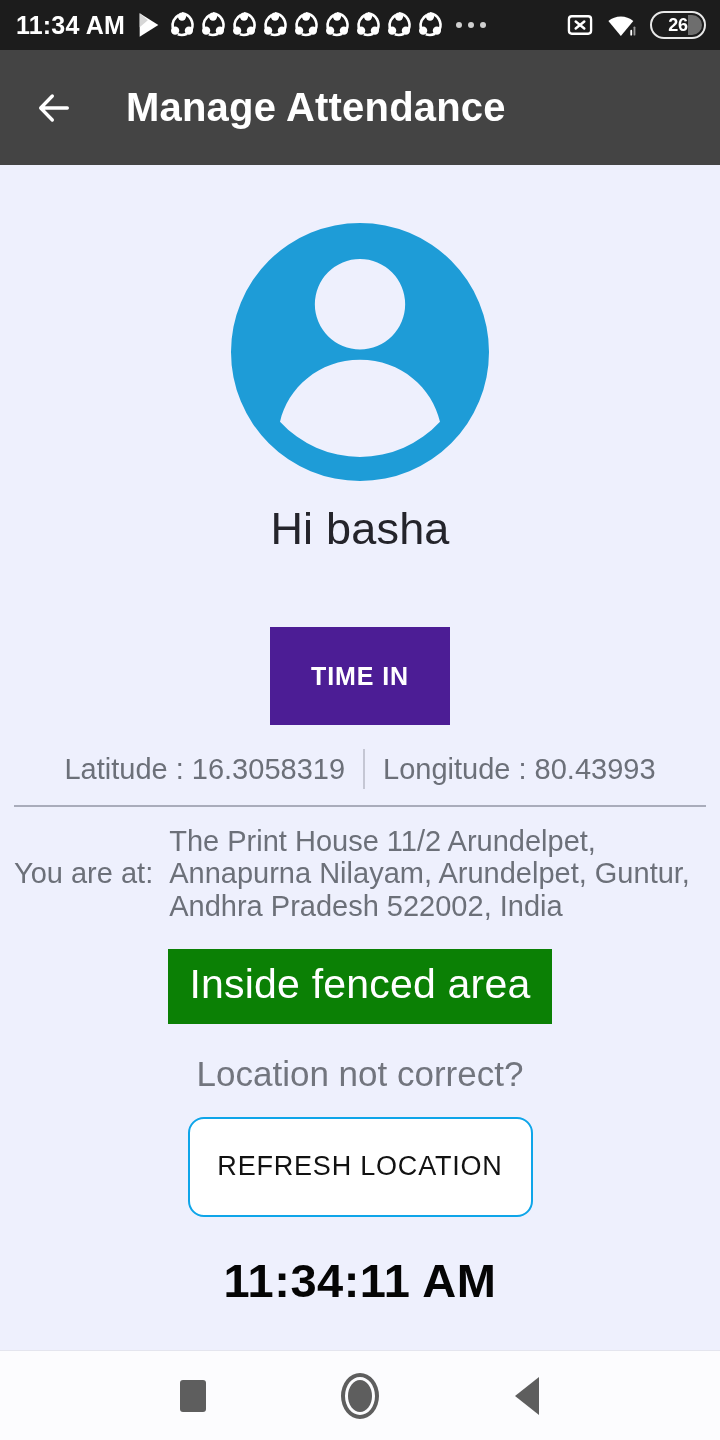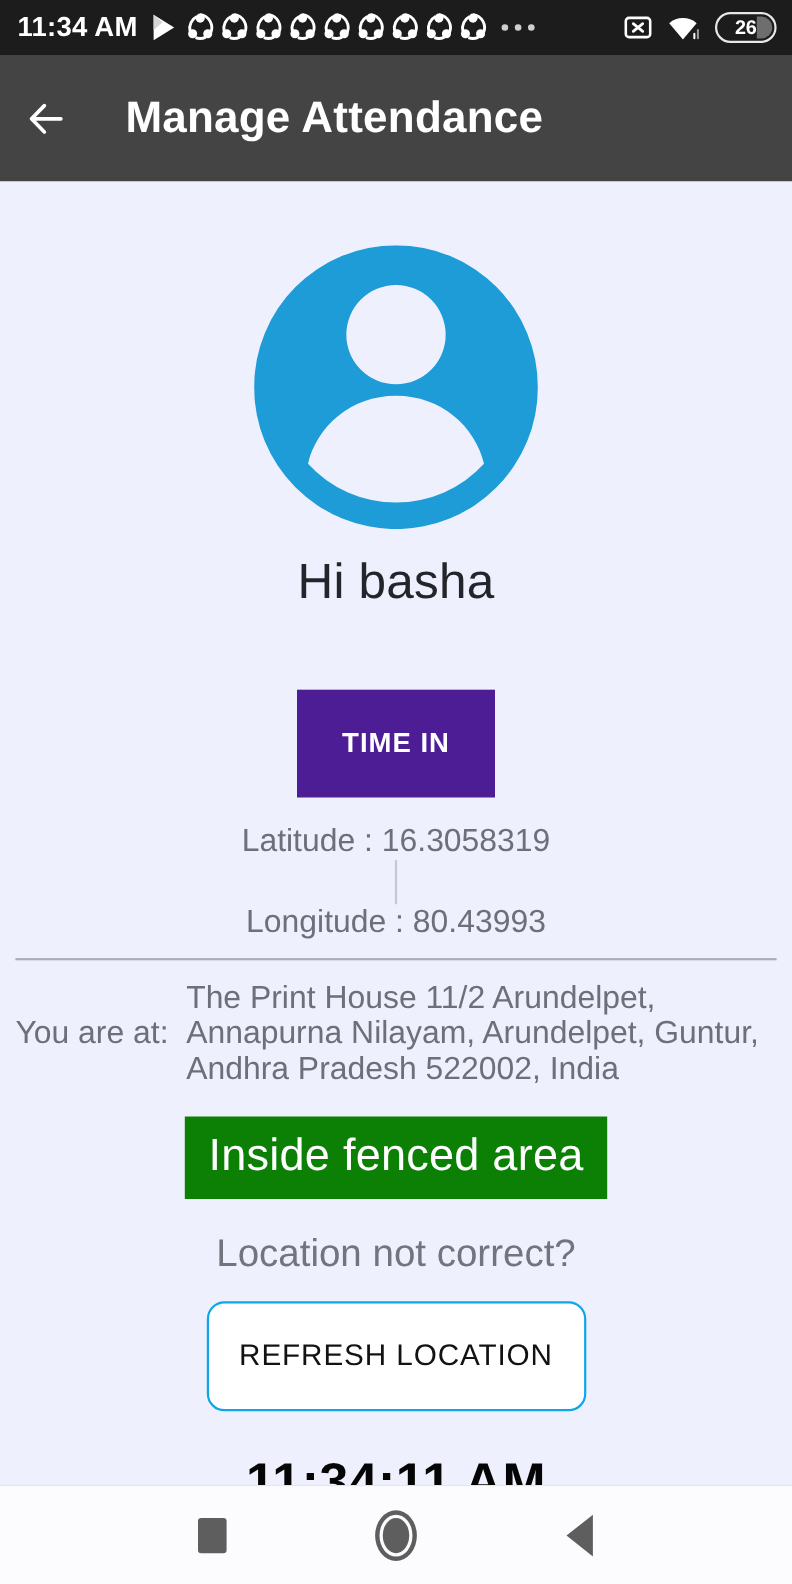"Manage Attendance" .appbar { padding: 0 8px -> 0 20px }
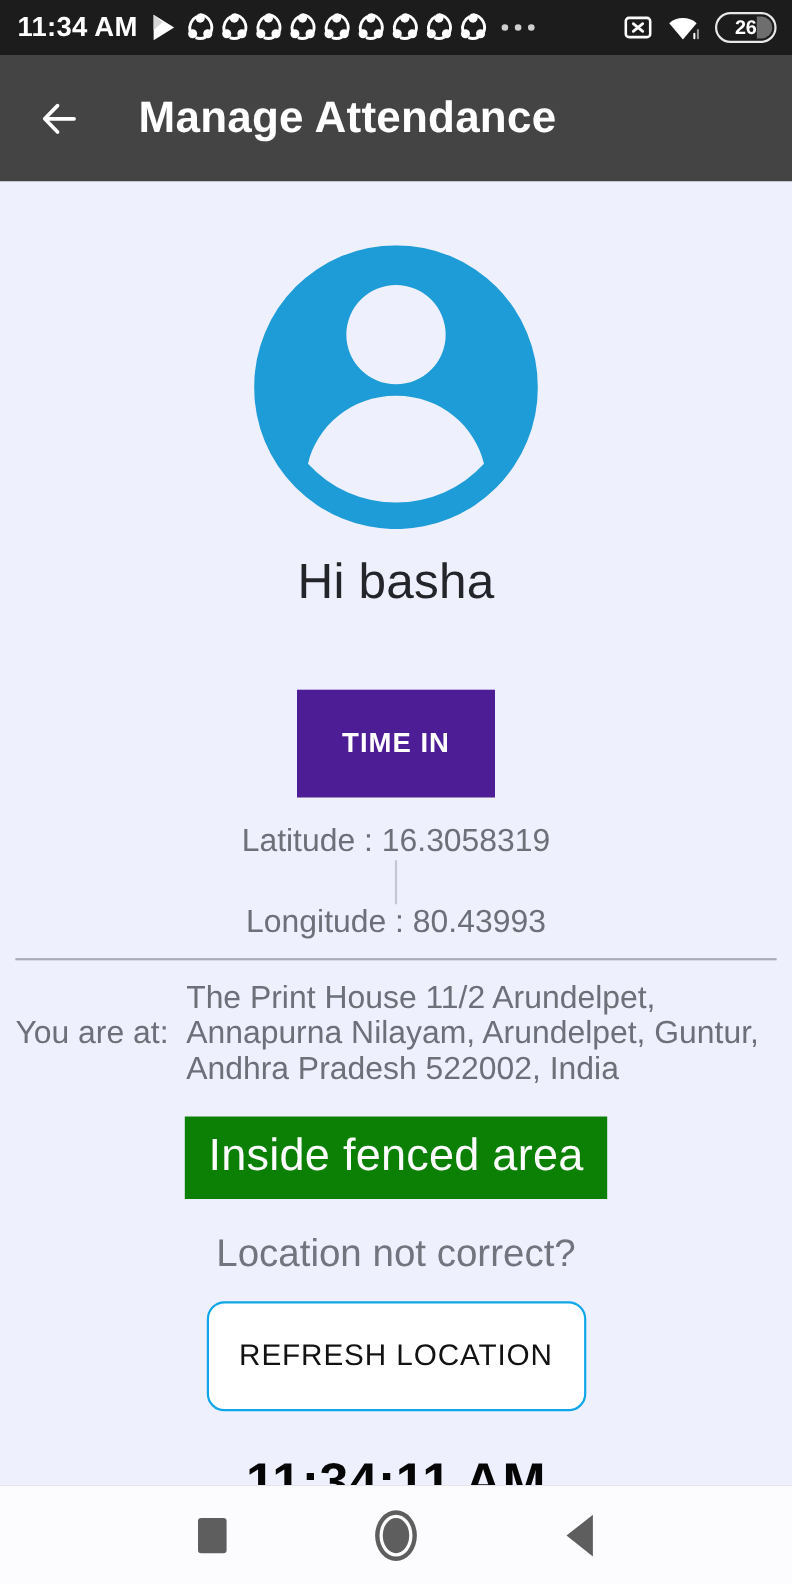"Latitude : 16.3058319" .coords { flex-direction: column -> none }
